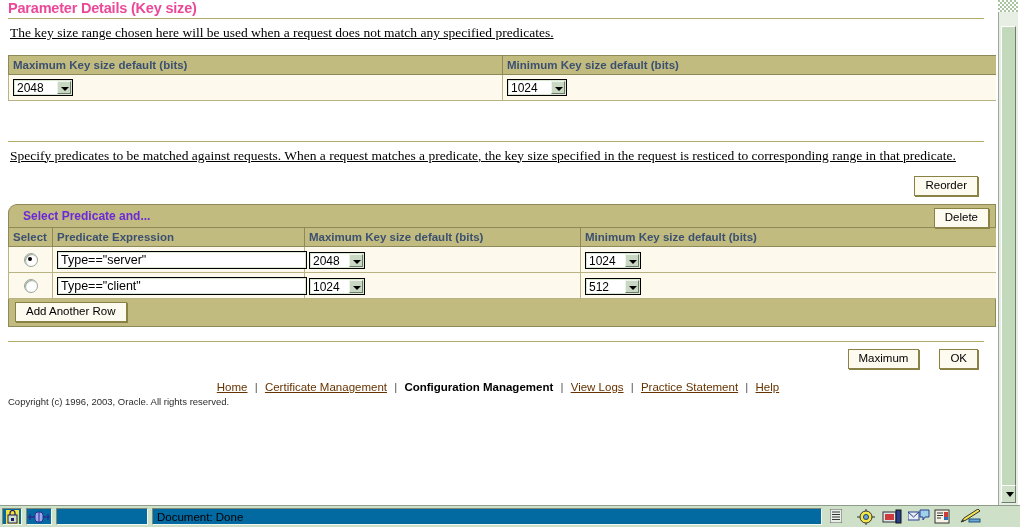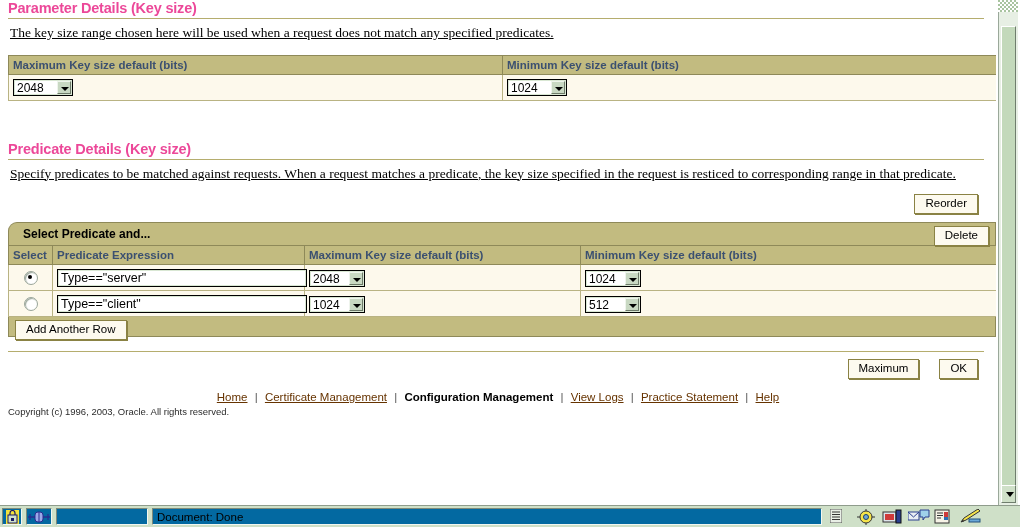"Predicate Details (Key size)" div.section-head { html: <div>Predicate Details (Key size)</div> -> none }
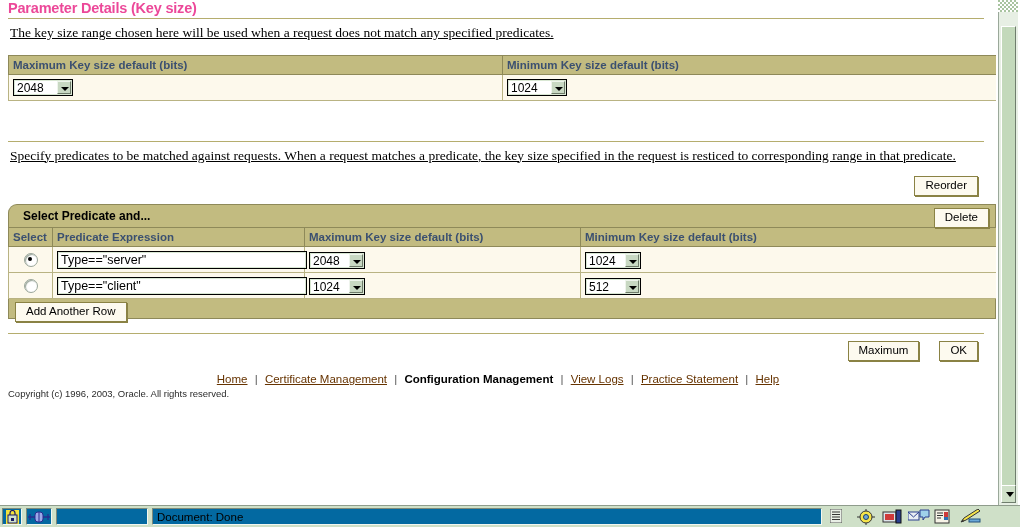"Select Predicate and..." .band .band-title { color: #000000 -> #6d28d9 }
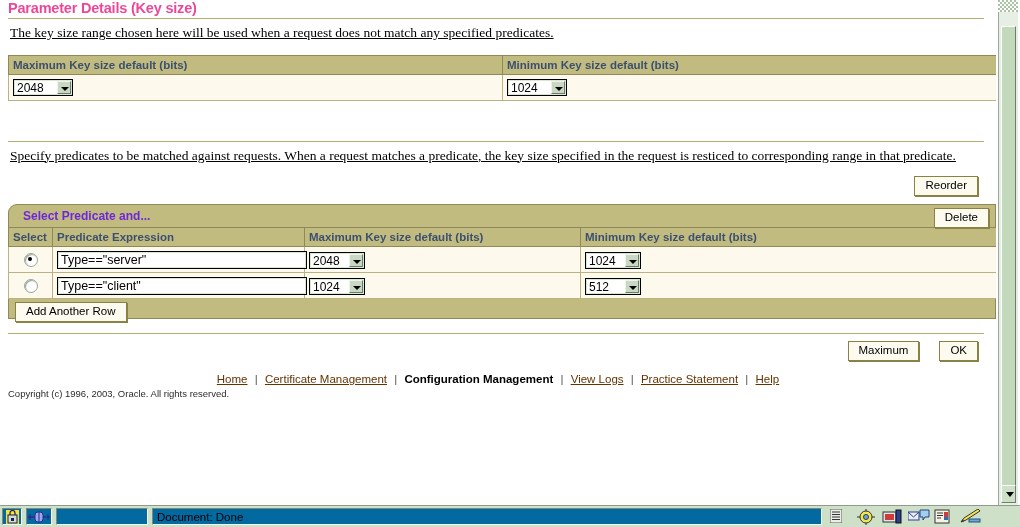"Add Another Row" .tbl-foot { height: 20px -> 28px }
